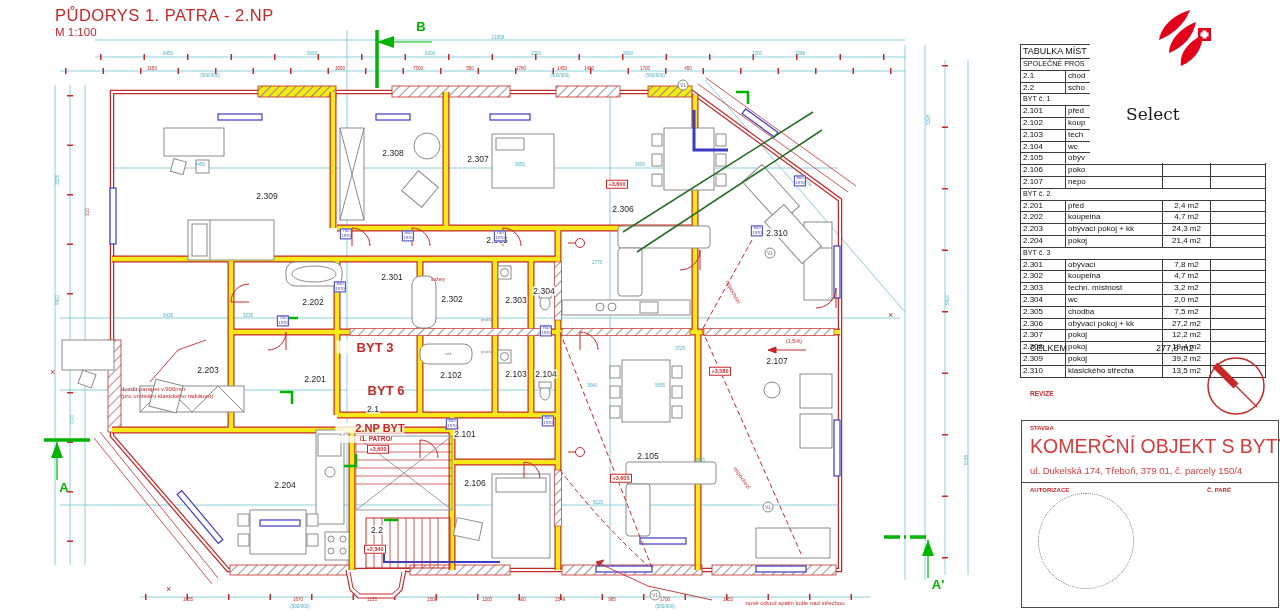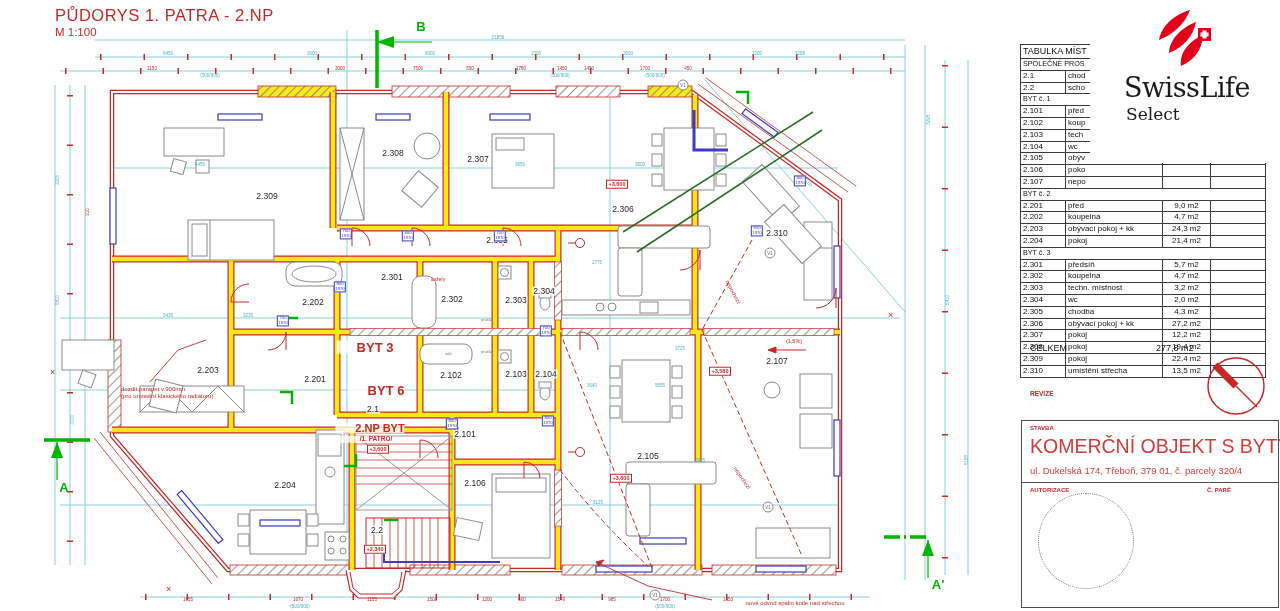"SwissLife" div { html: <div>SwissLife</div> -> none }
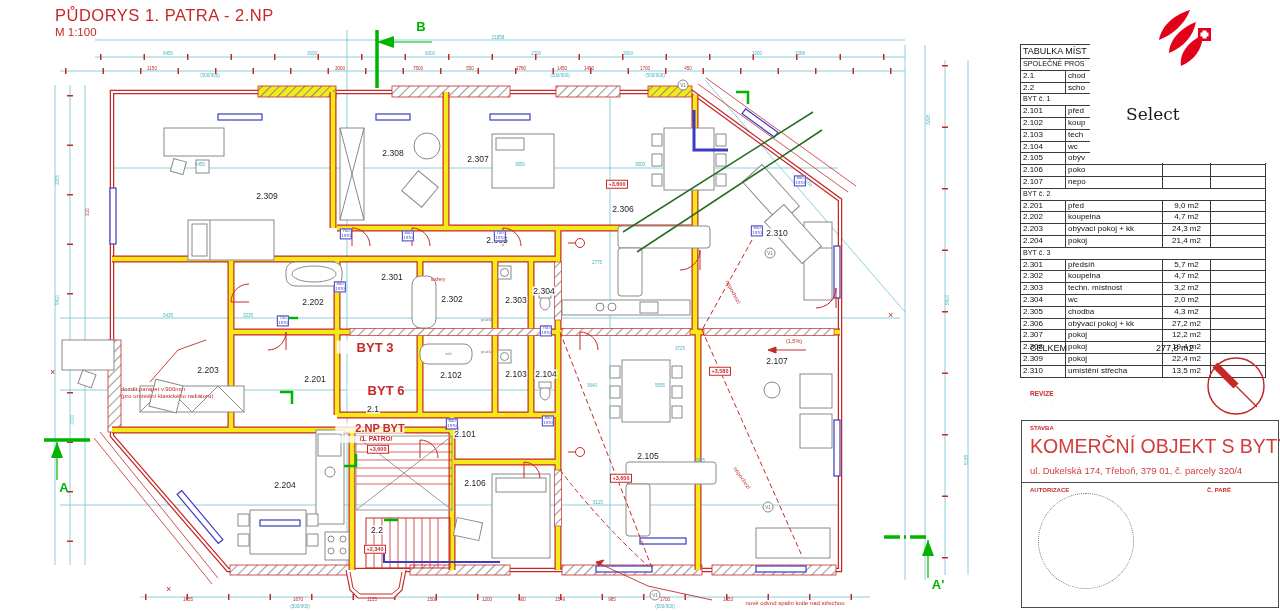"9,0 m2" td.are { text: 9,0 -> 2,4 }
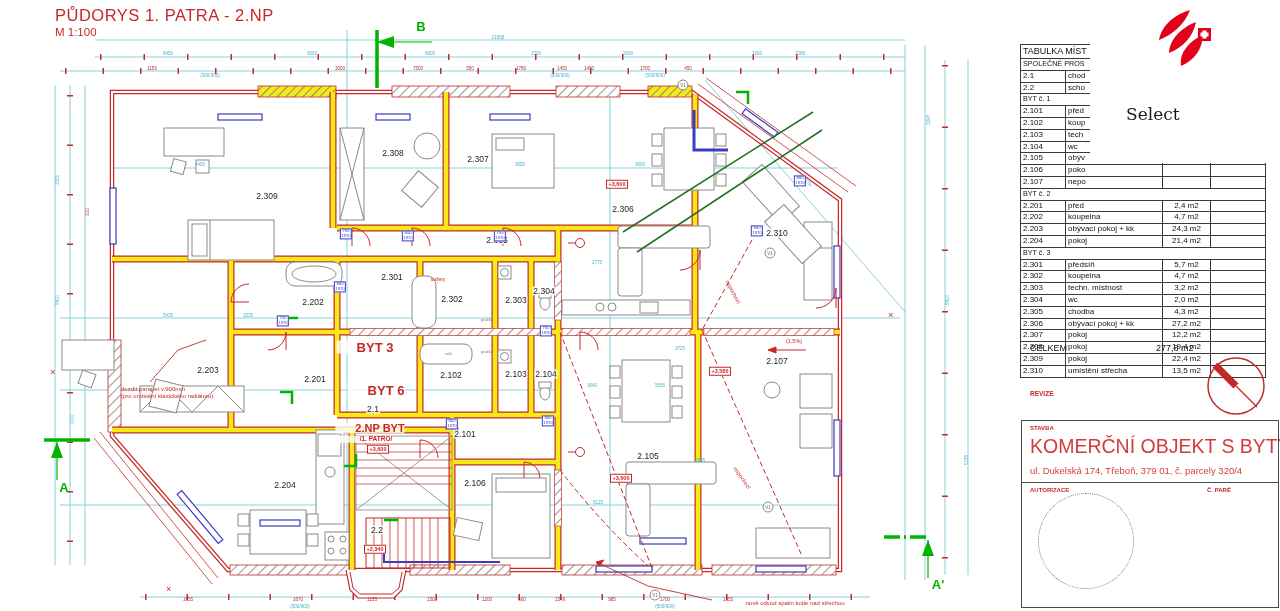"předsíň" td.nam { text: předsíň -> obývací }
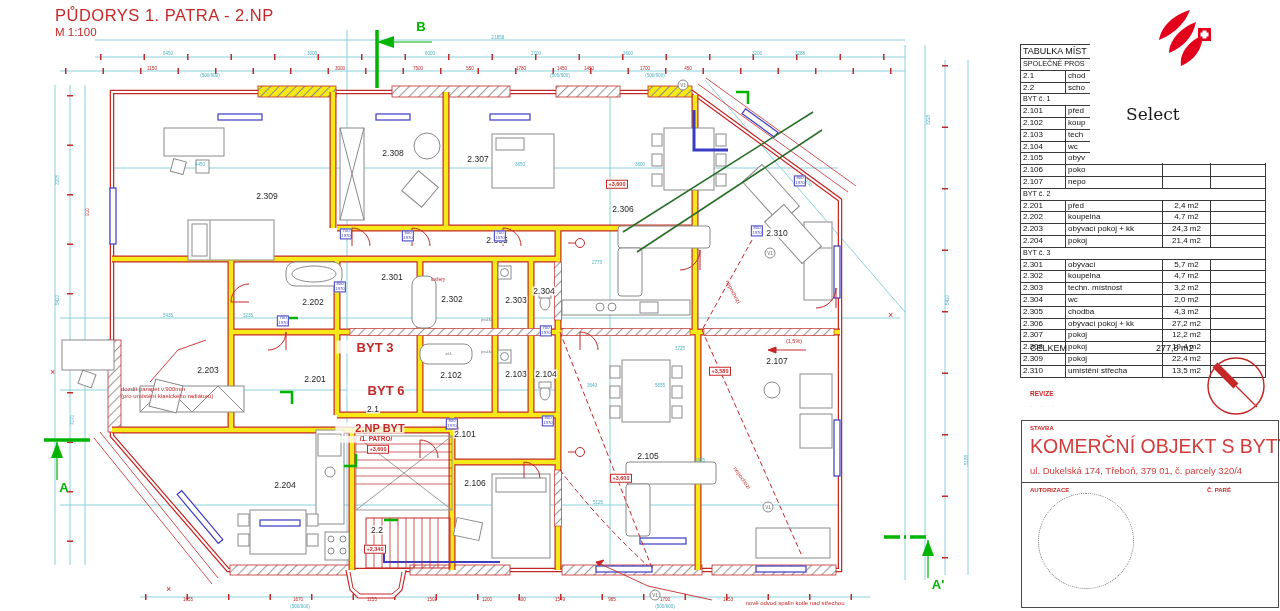"5,7 m2" td.are { text: 5,7 -> 7,8 }
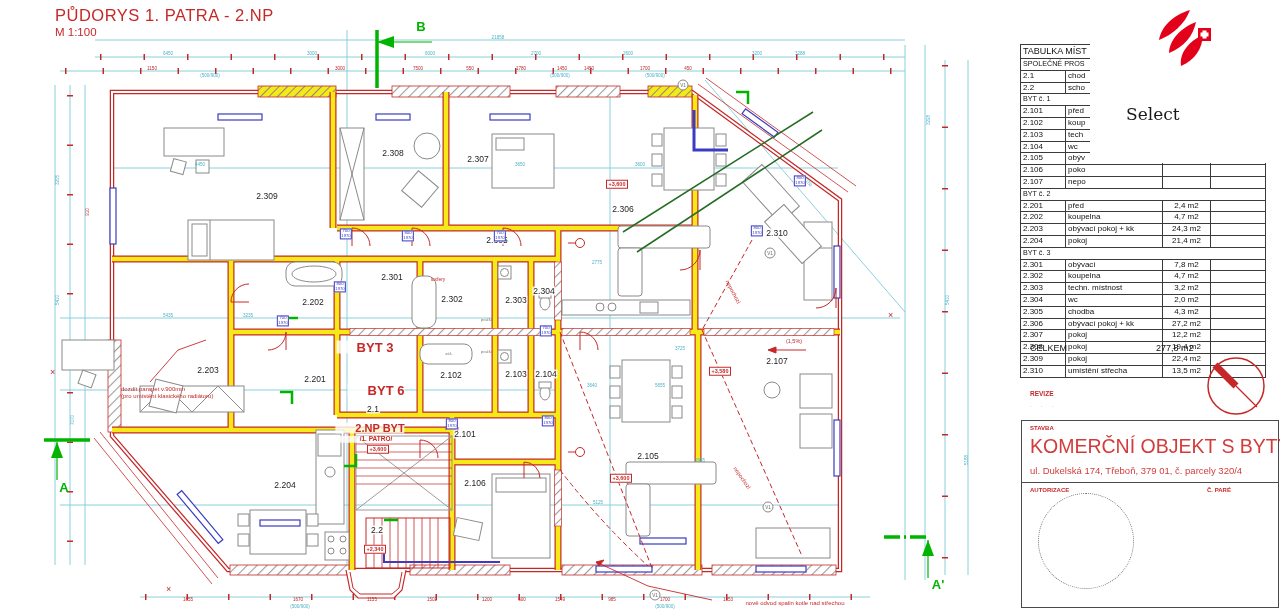"4,3 m2" td.are { text: 4,3 -> 7,5 }
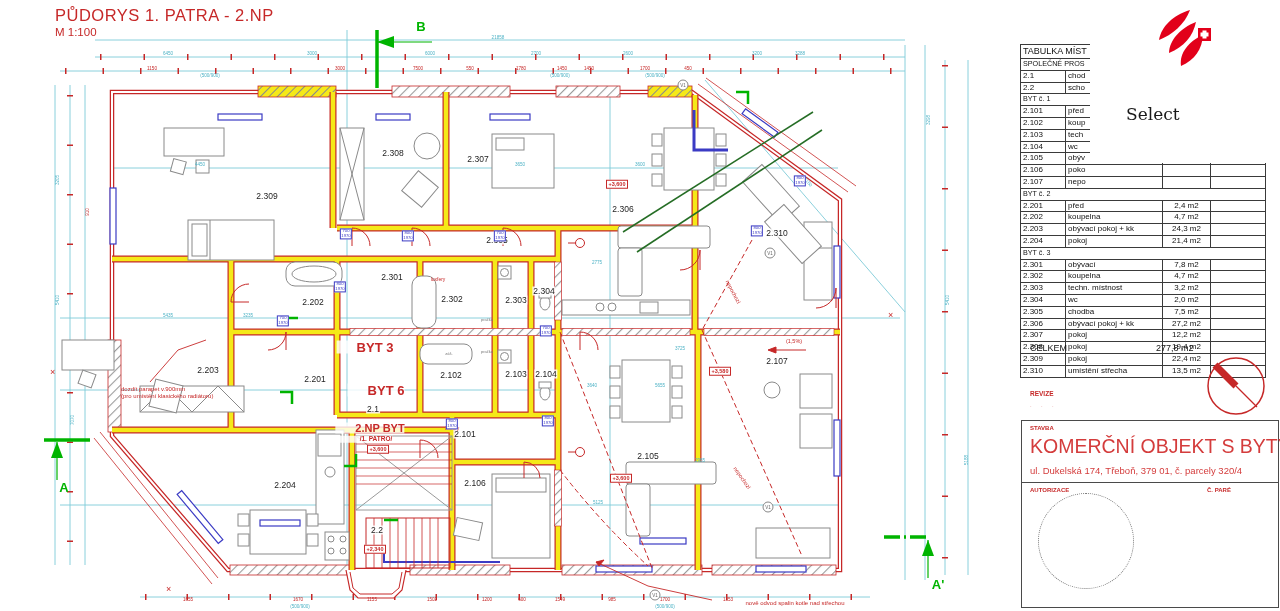"22,4 m2" td.are { text: 22,4 -> 39,2 }
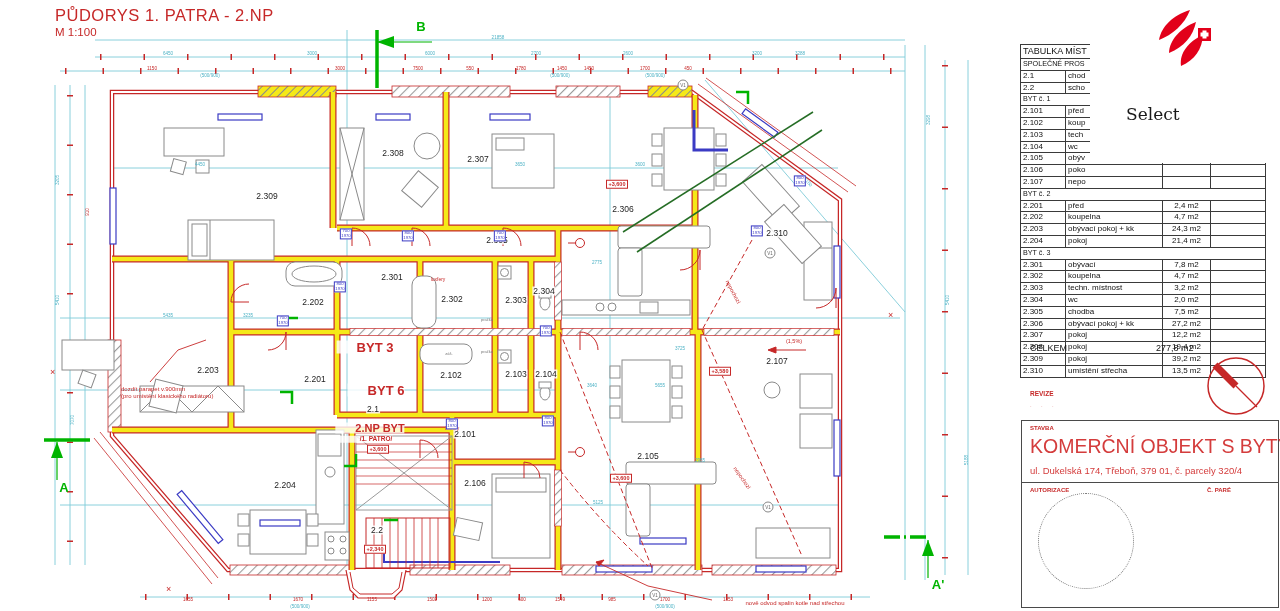"umístění střecha" td.nam { text: umístění -> klasického }
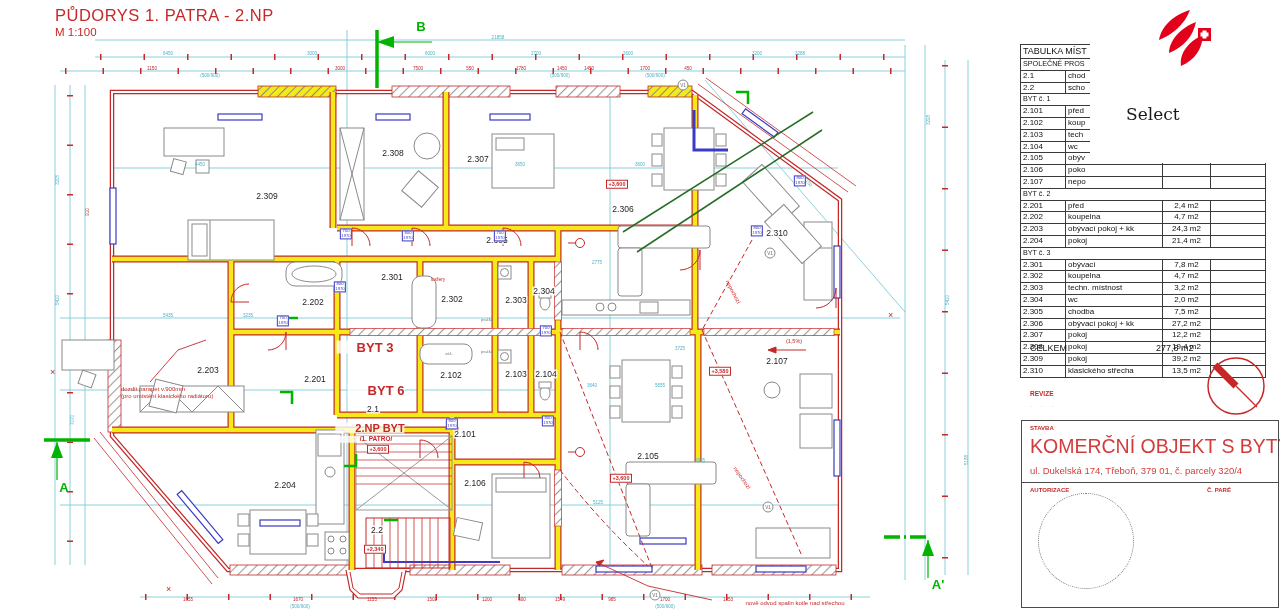"ul. Dukelská 174, Třeboň, 379" div { text: 320/4 -> 150/4 }
